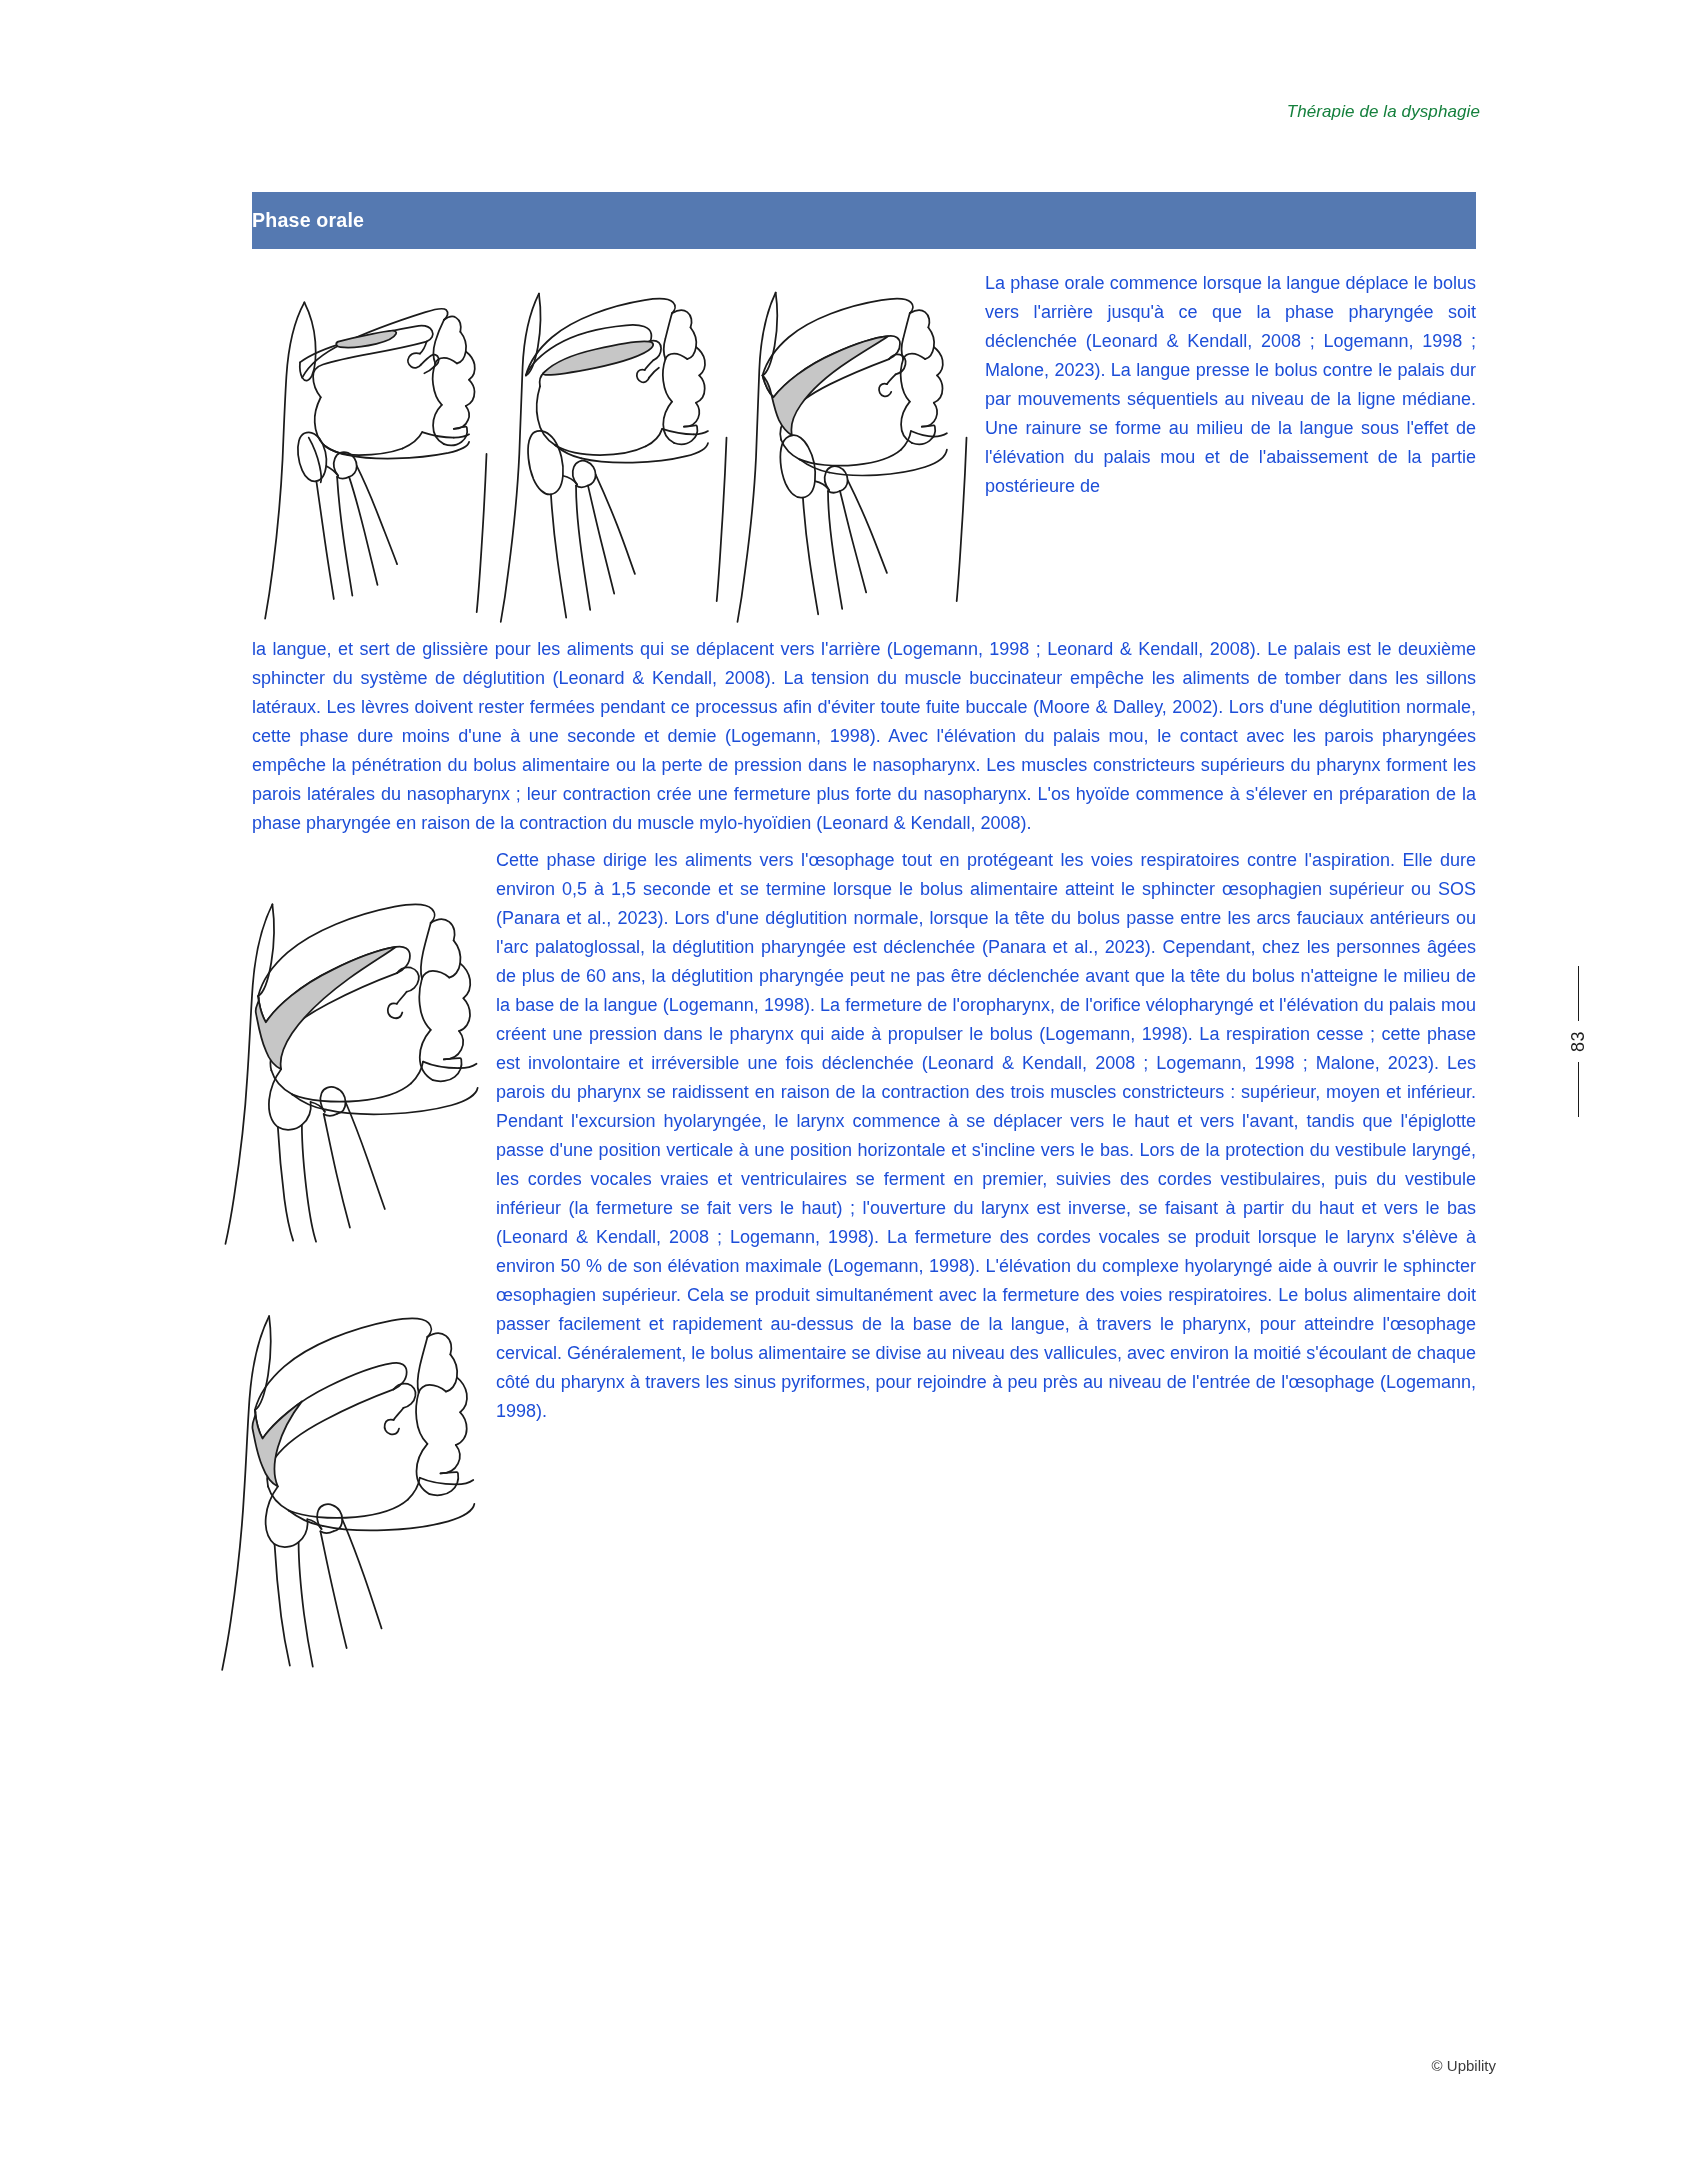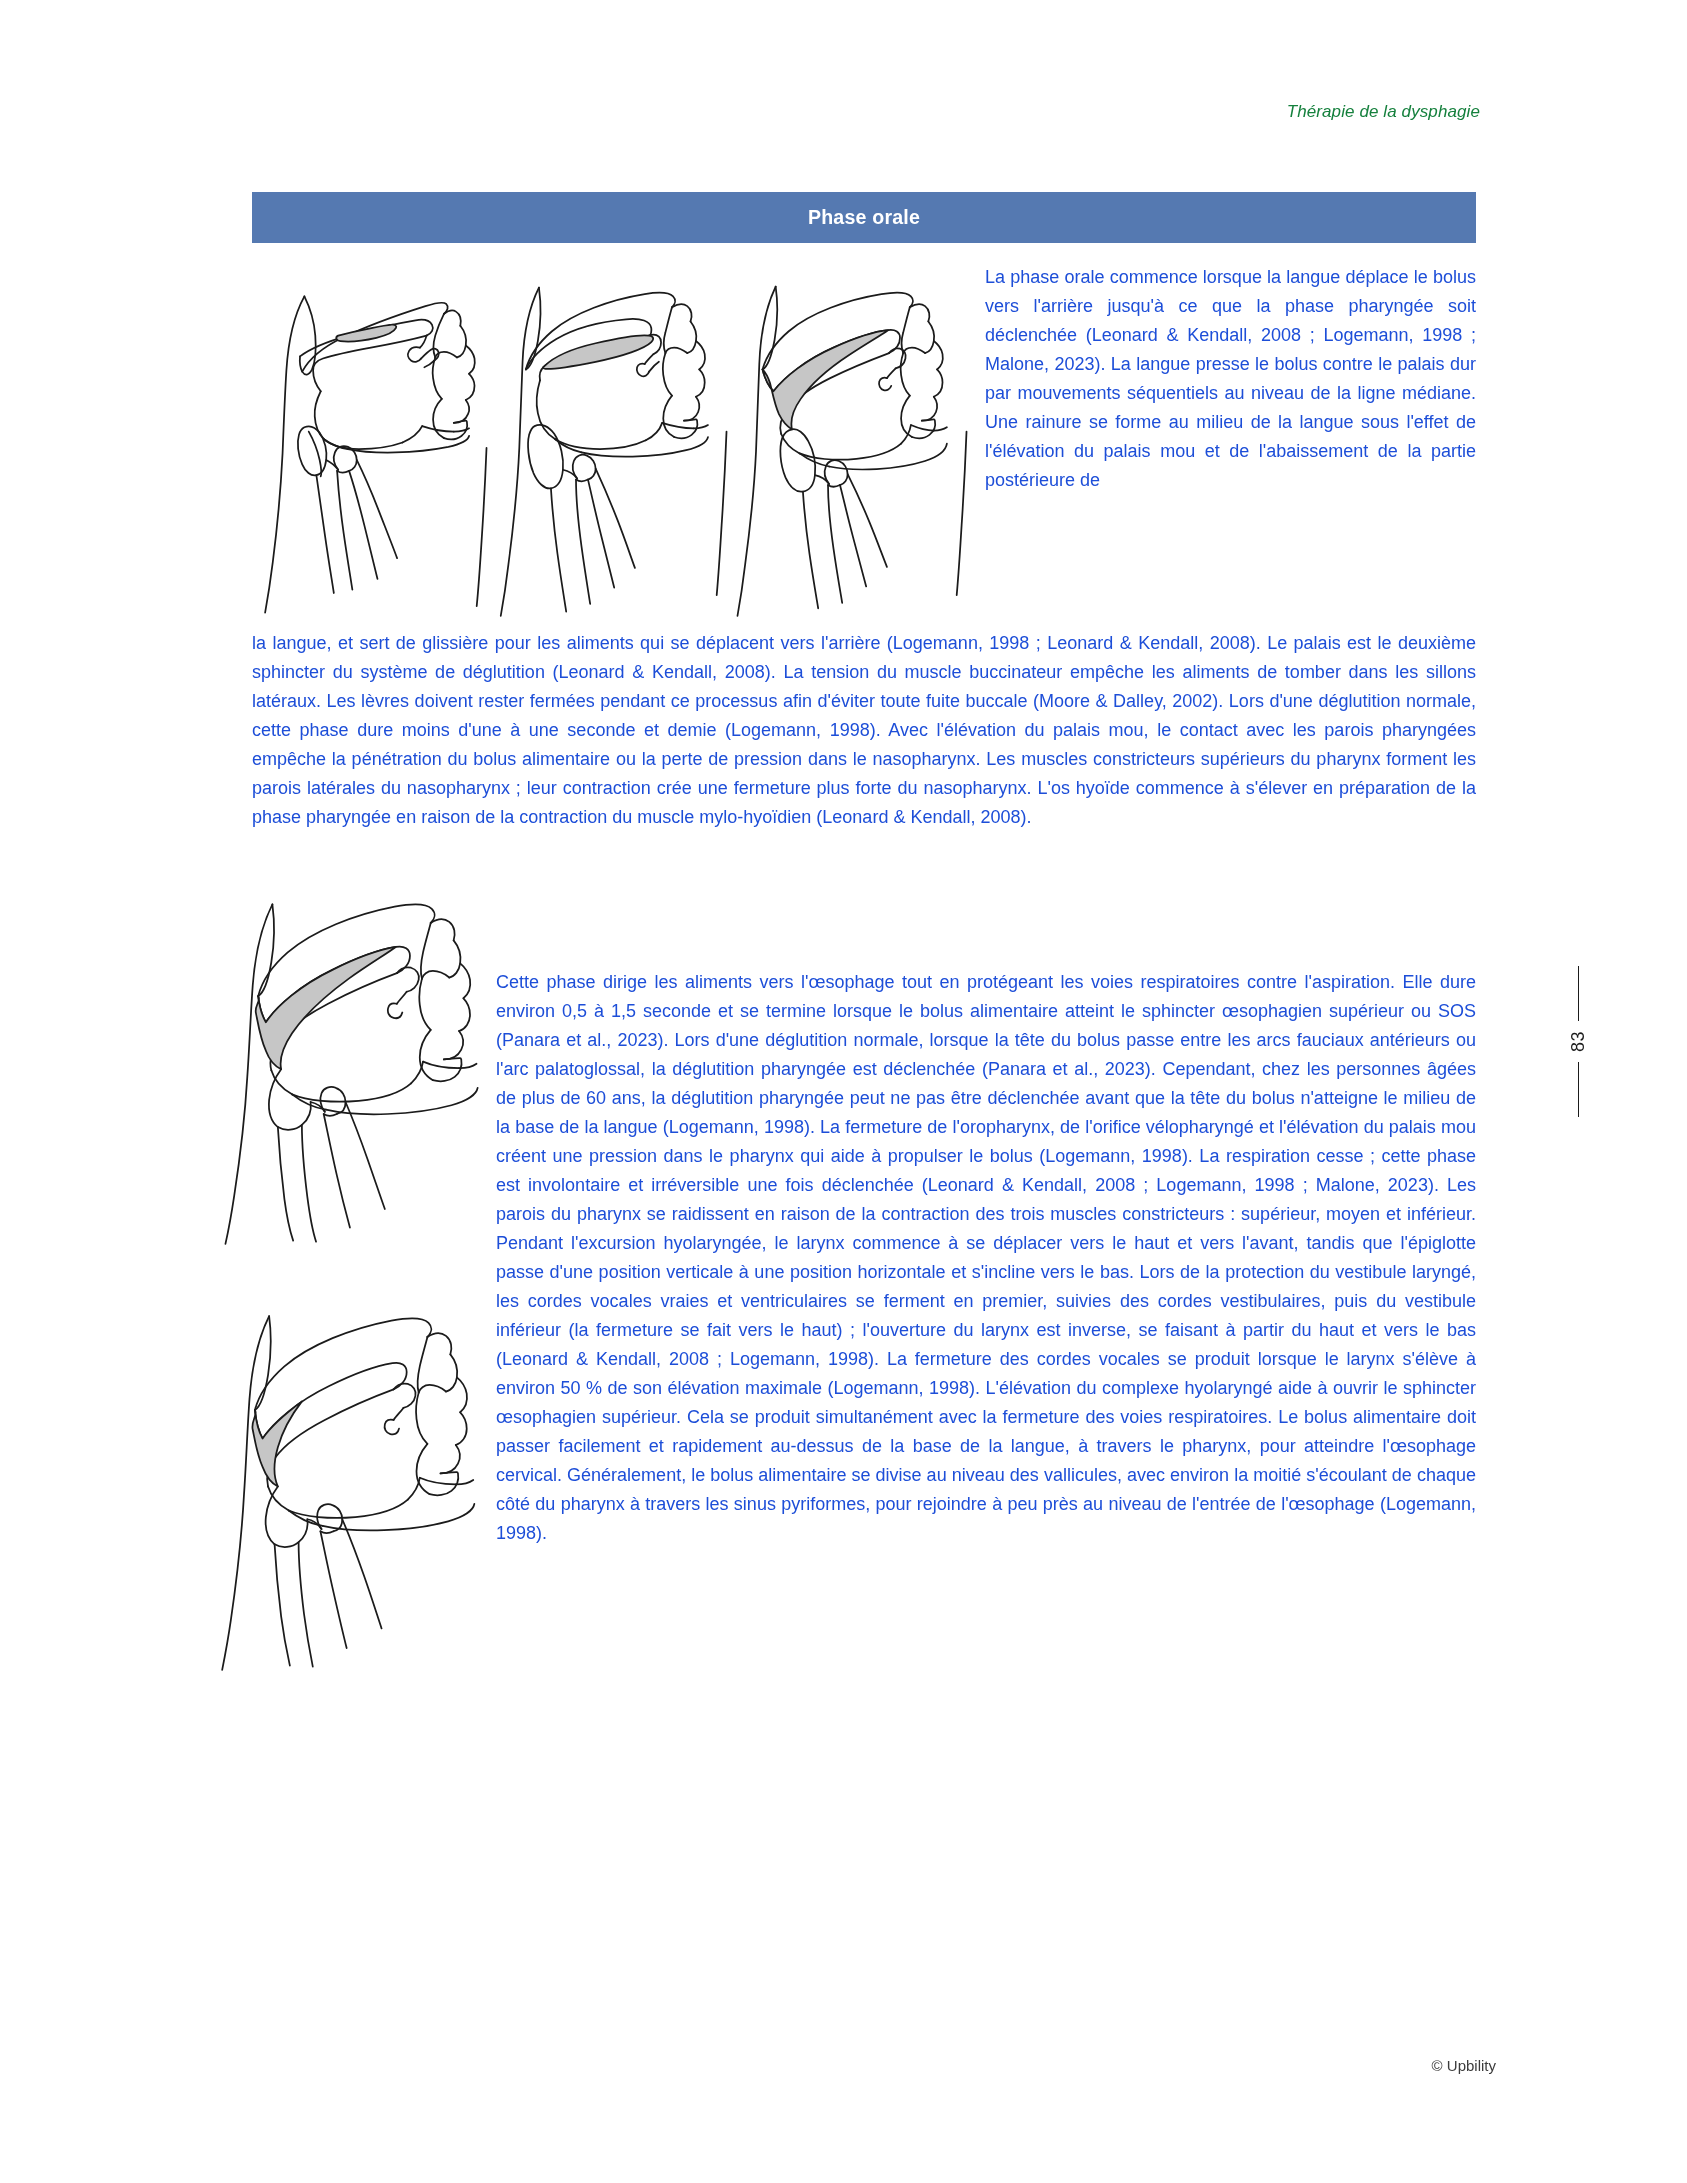"Phase orale" .banner { height: 51px -> 57px; justify-content: center -> none }
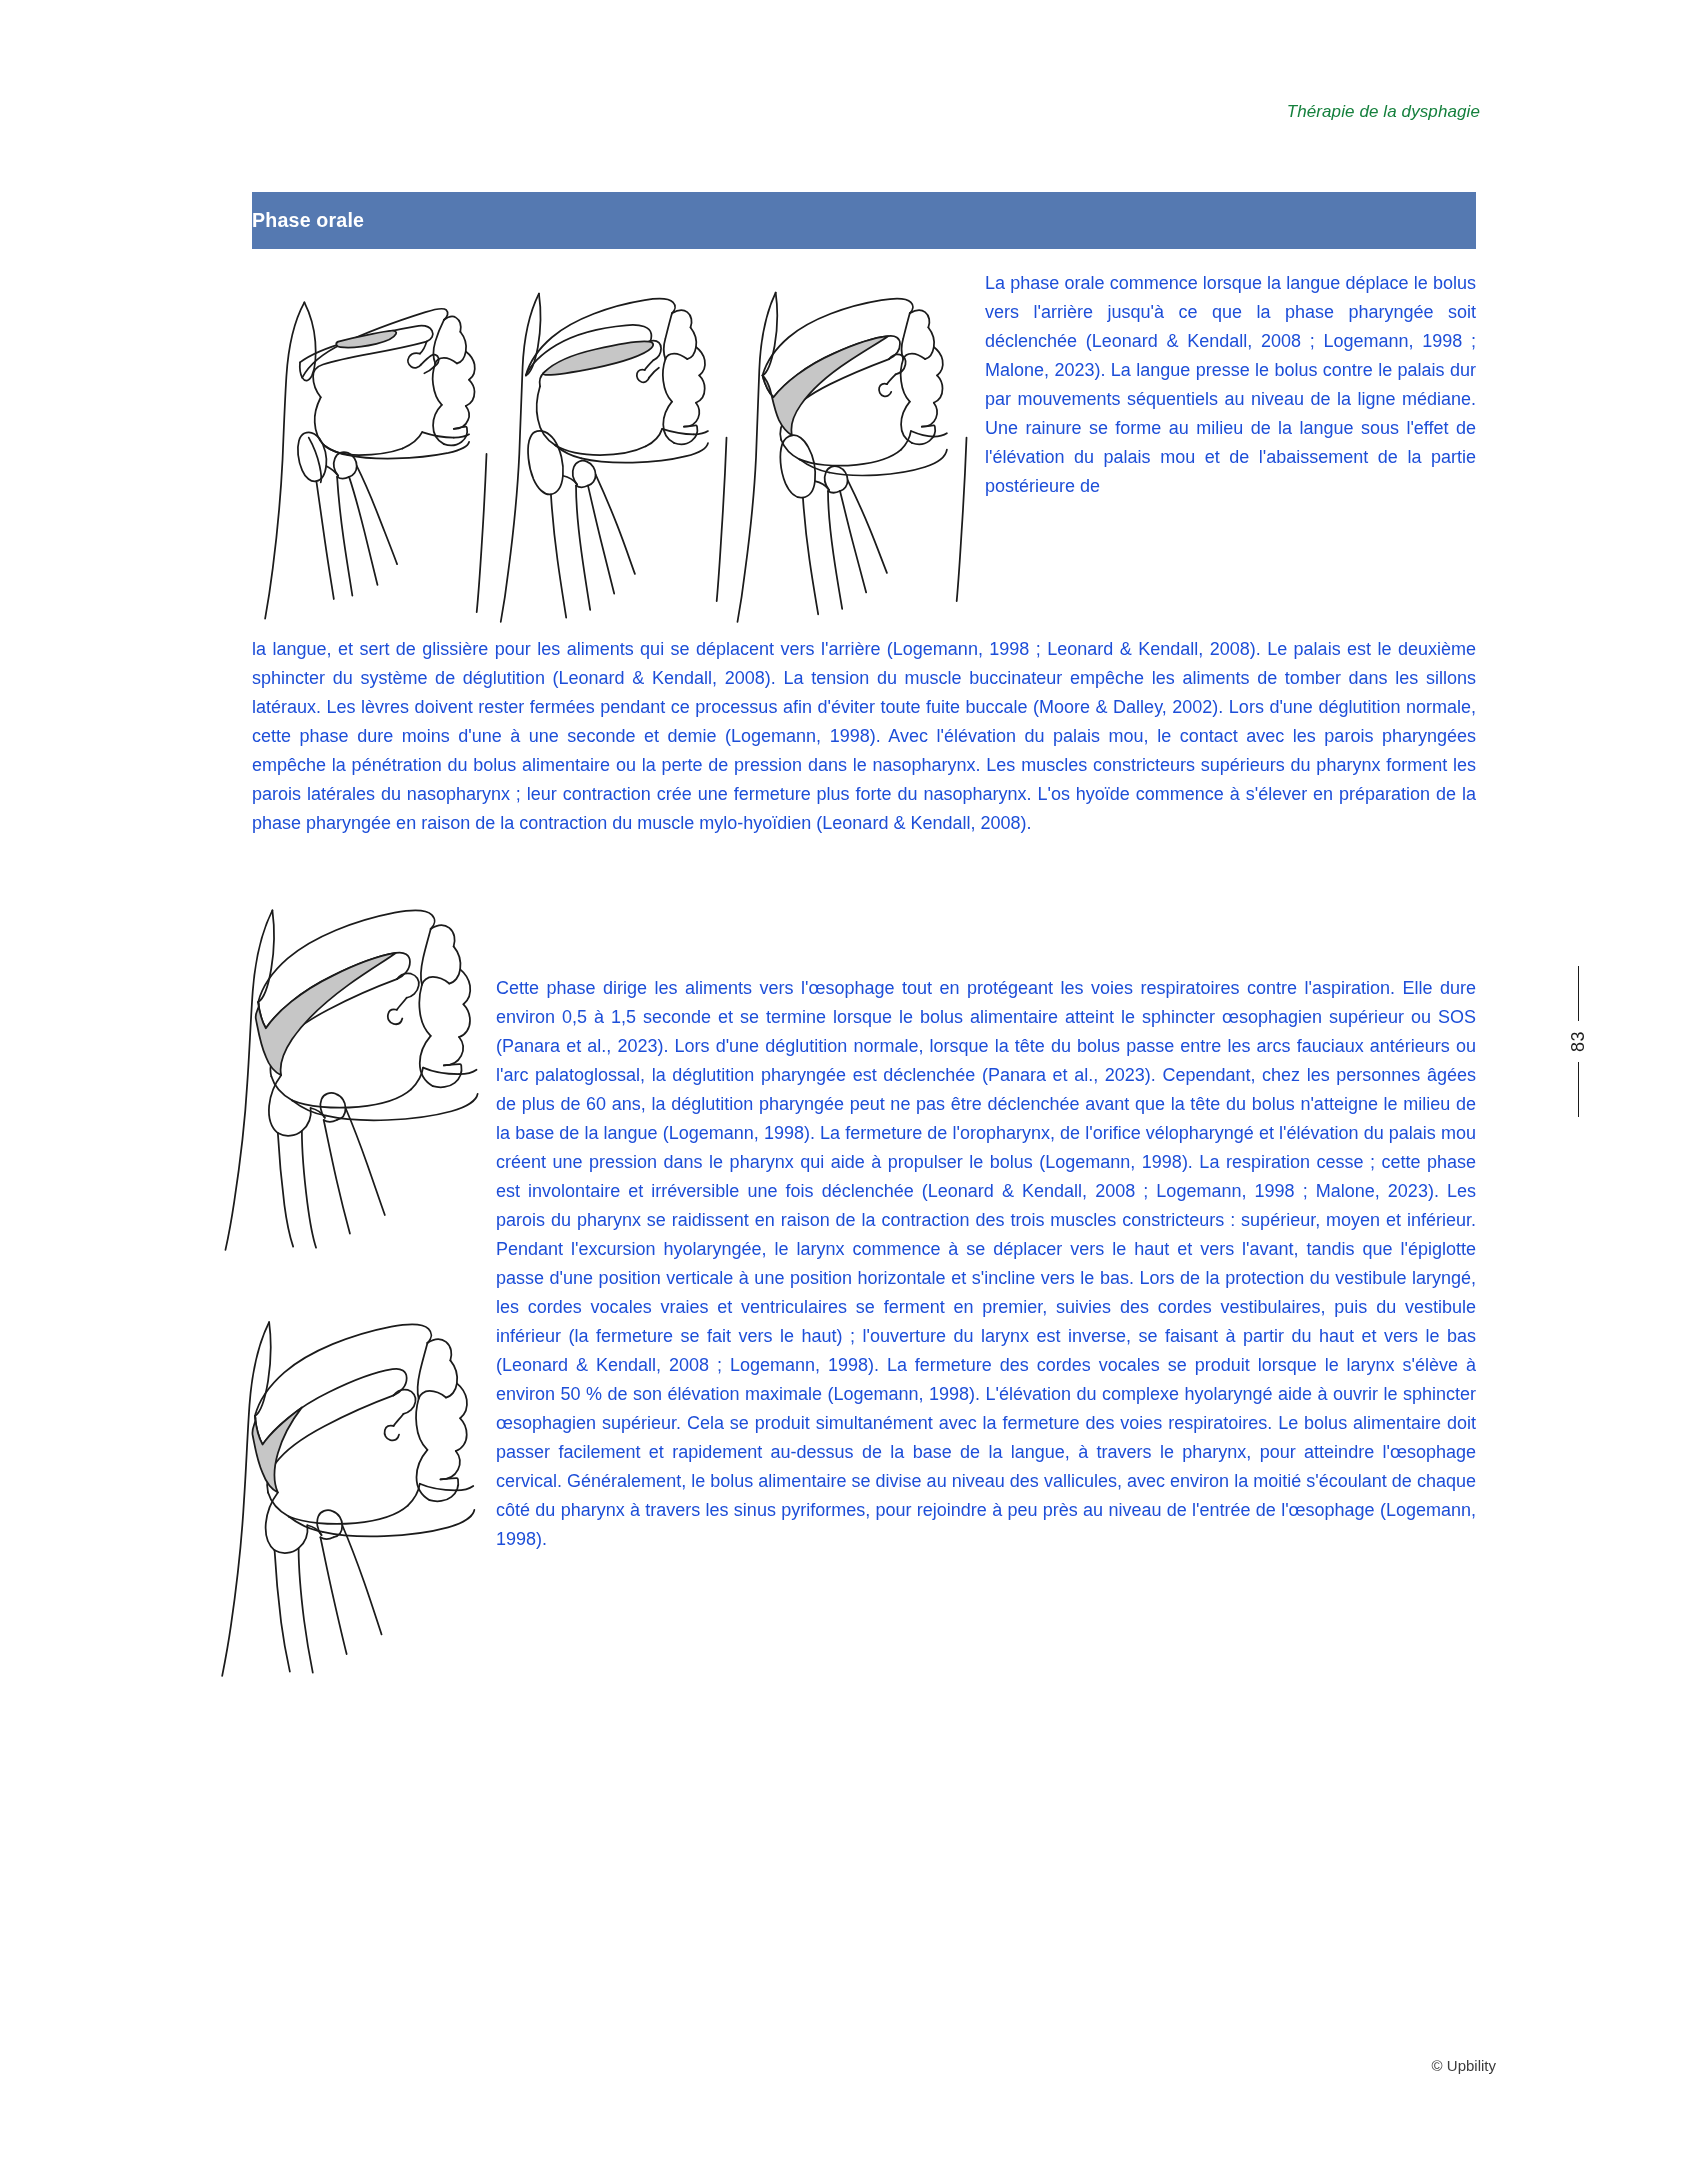"Cette phase dirige les aliments" .phar-block { align-items: center -> flex-start; margin-top: 14px -> 8px }
